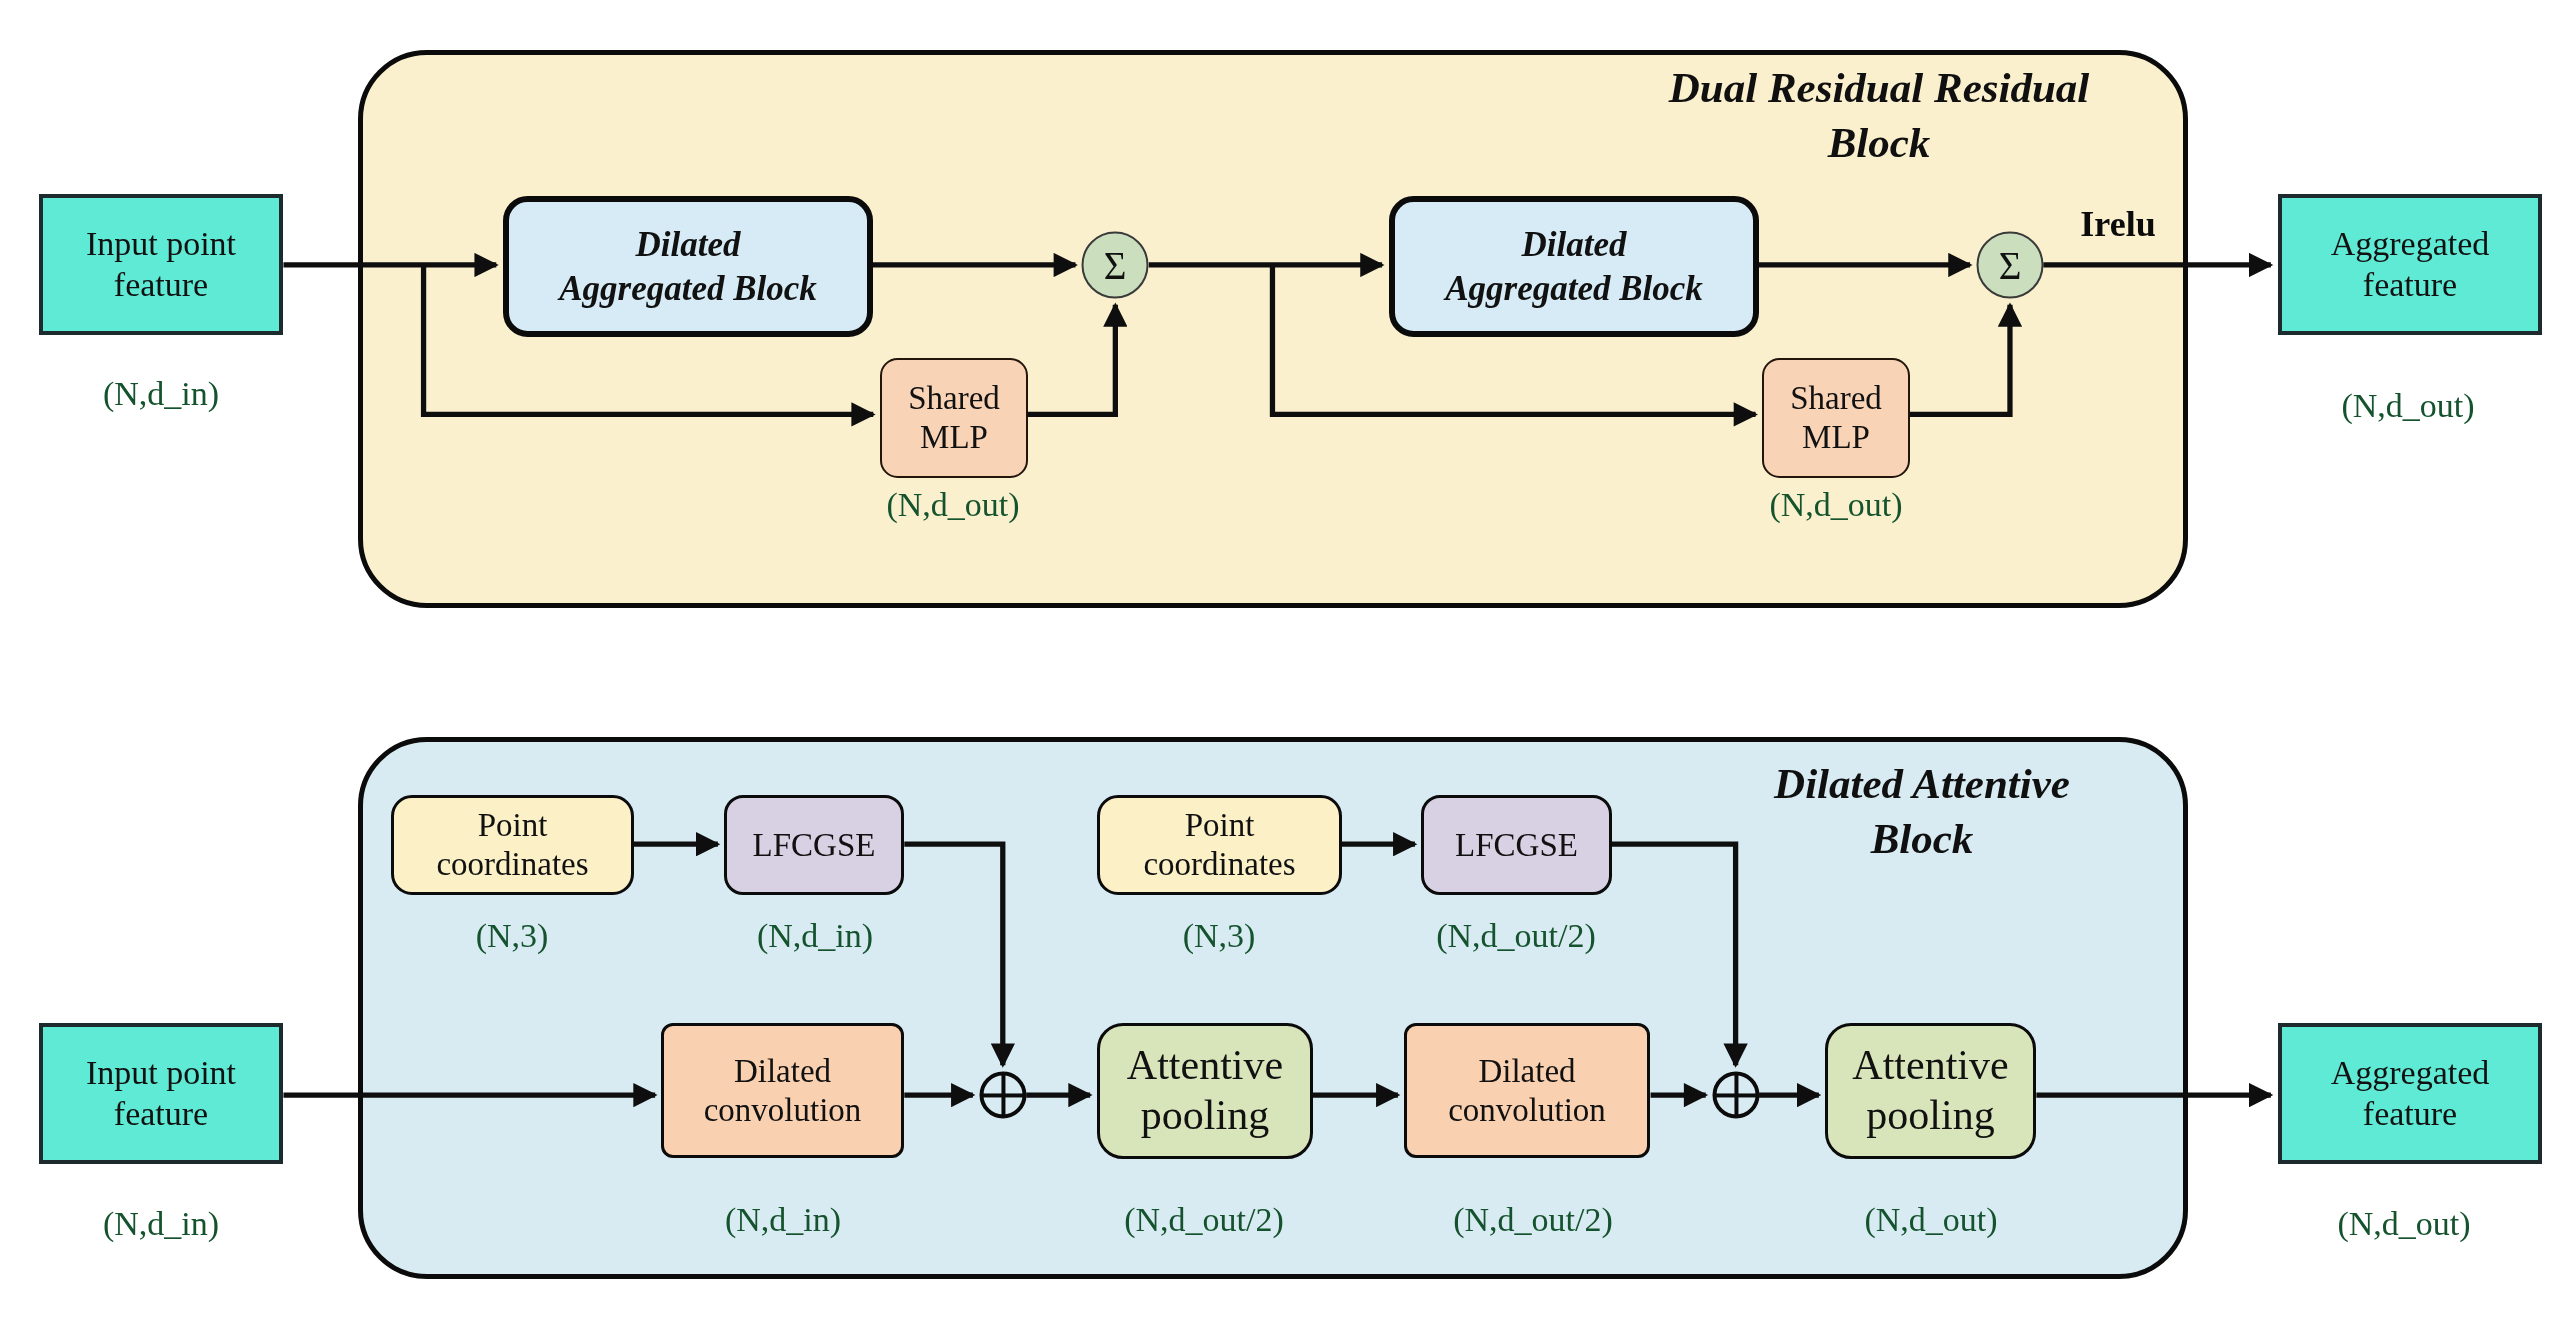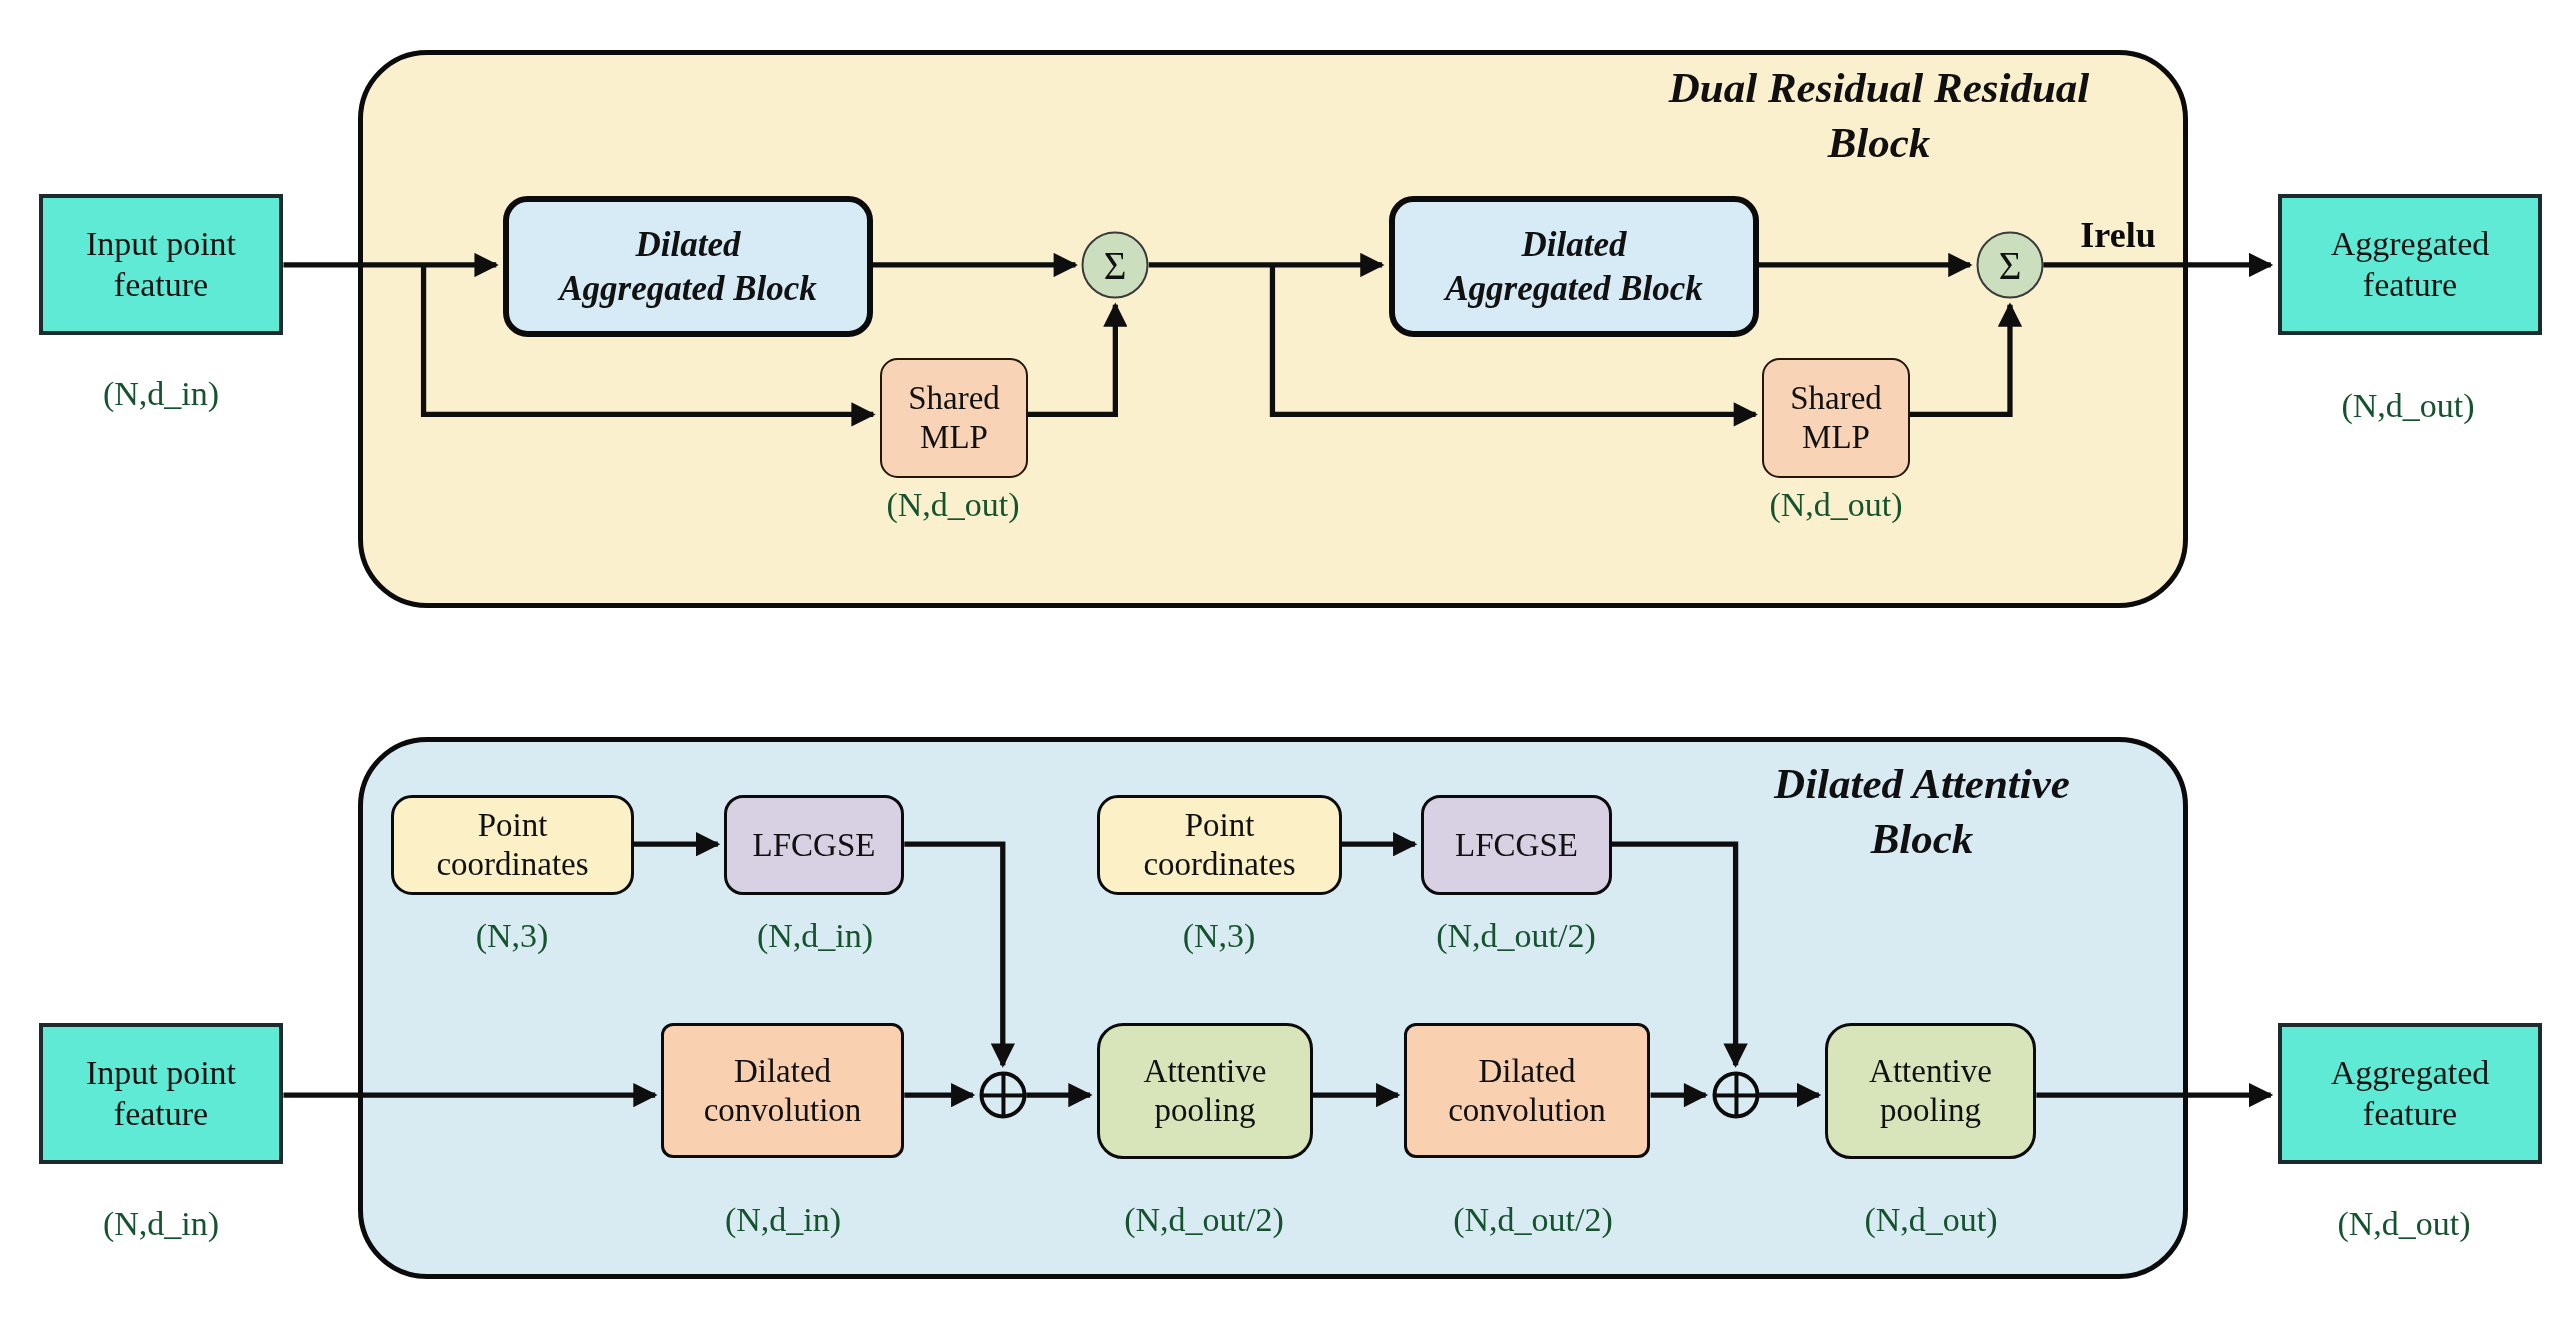"Irelu" .irelu { margin-top: 11px -> none }
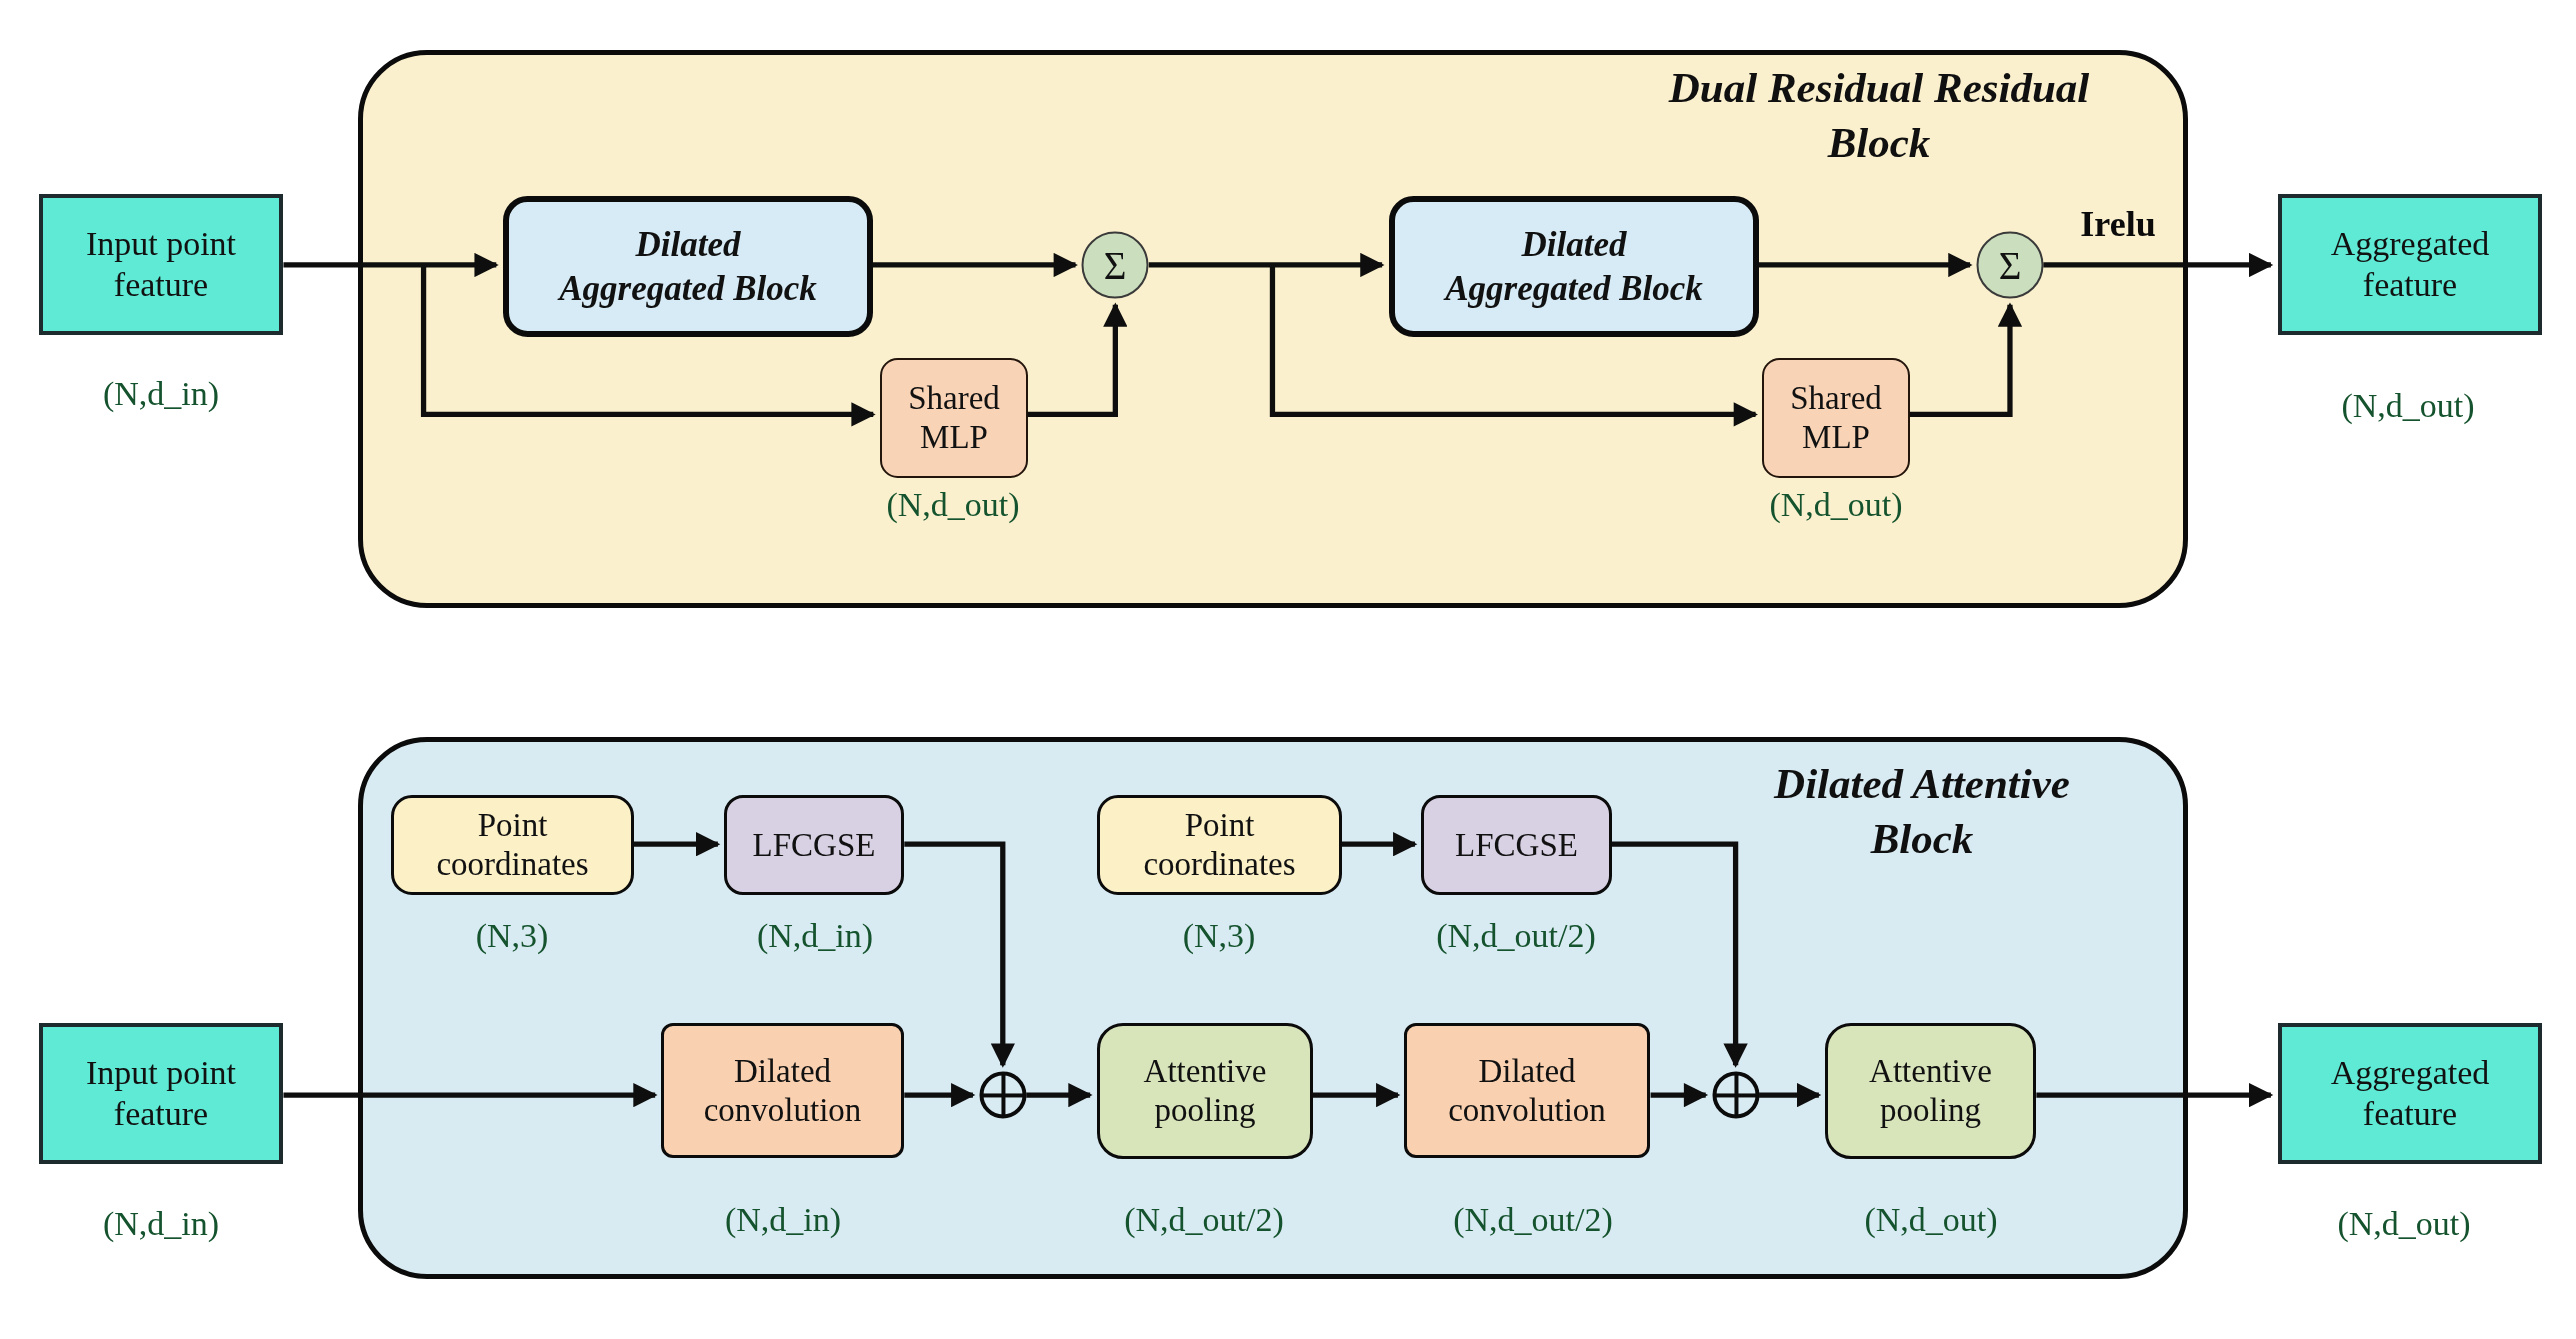"Attentive pooling" .pool-box { font-size: 33px -> 42px }
